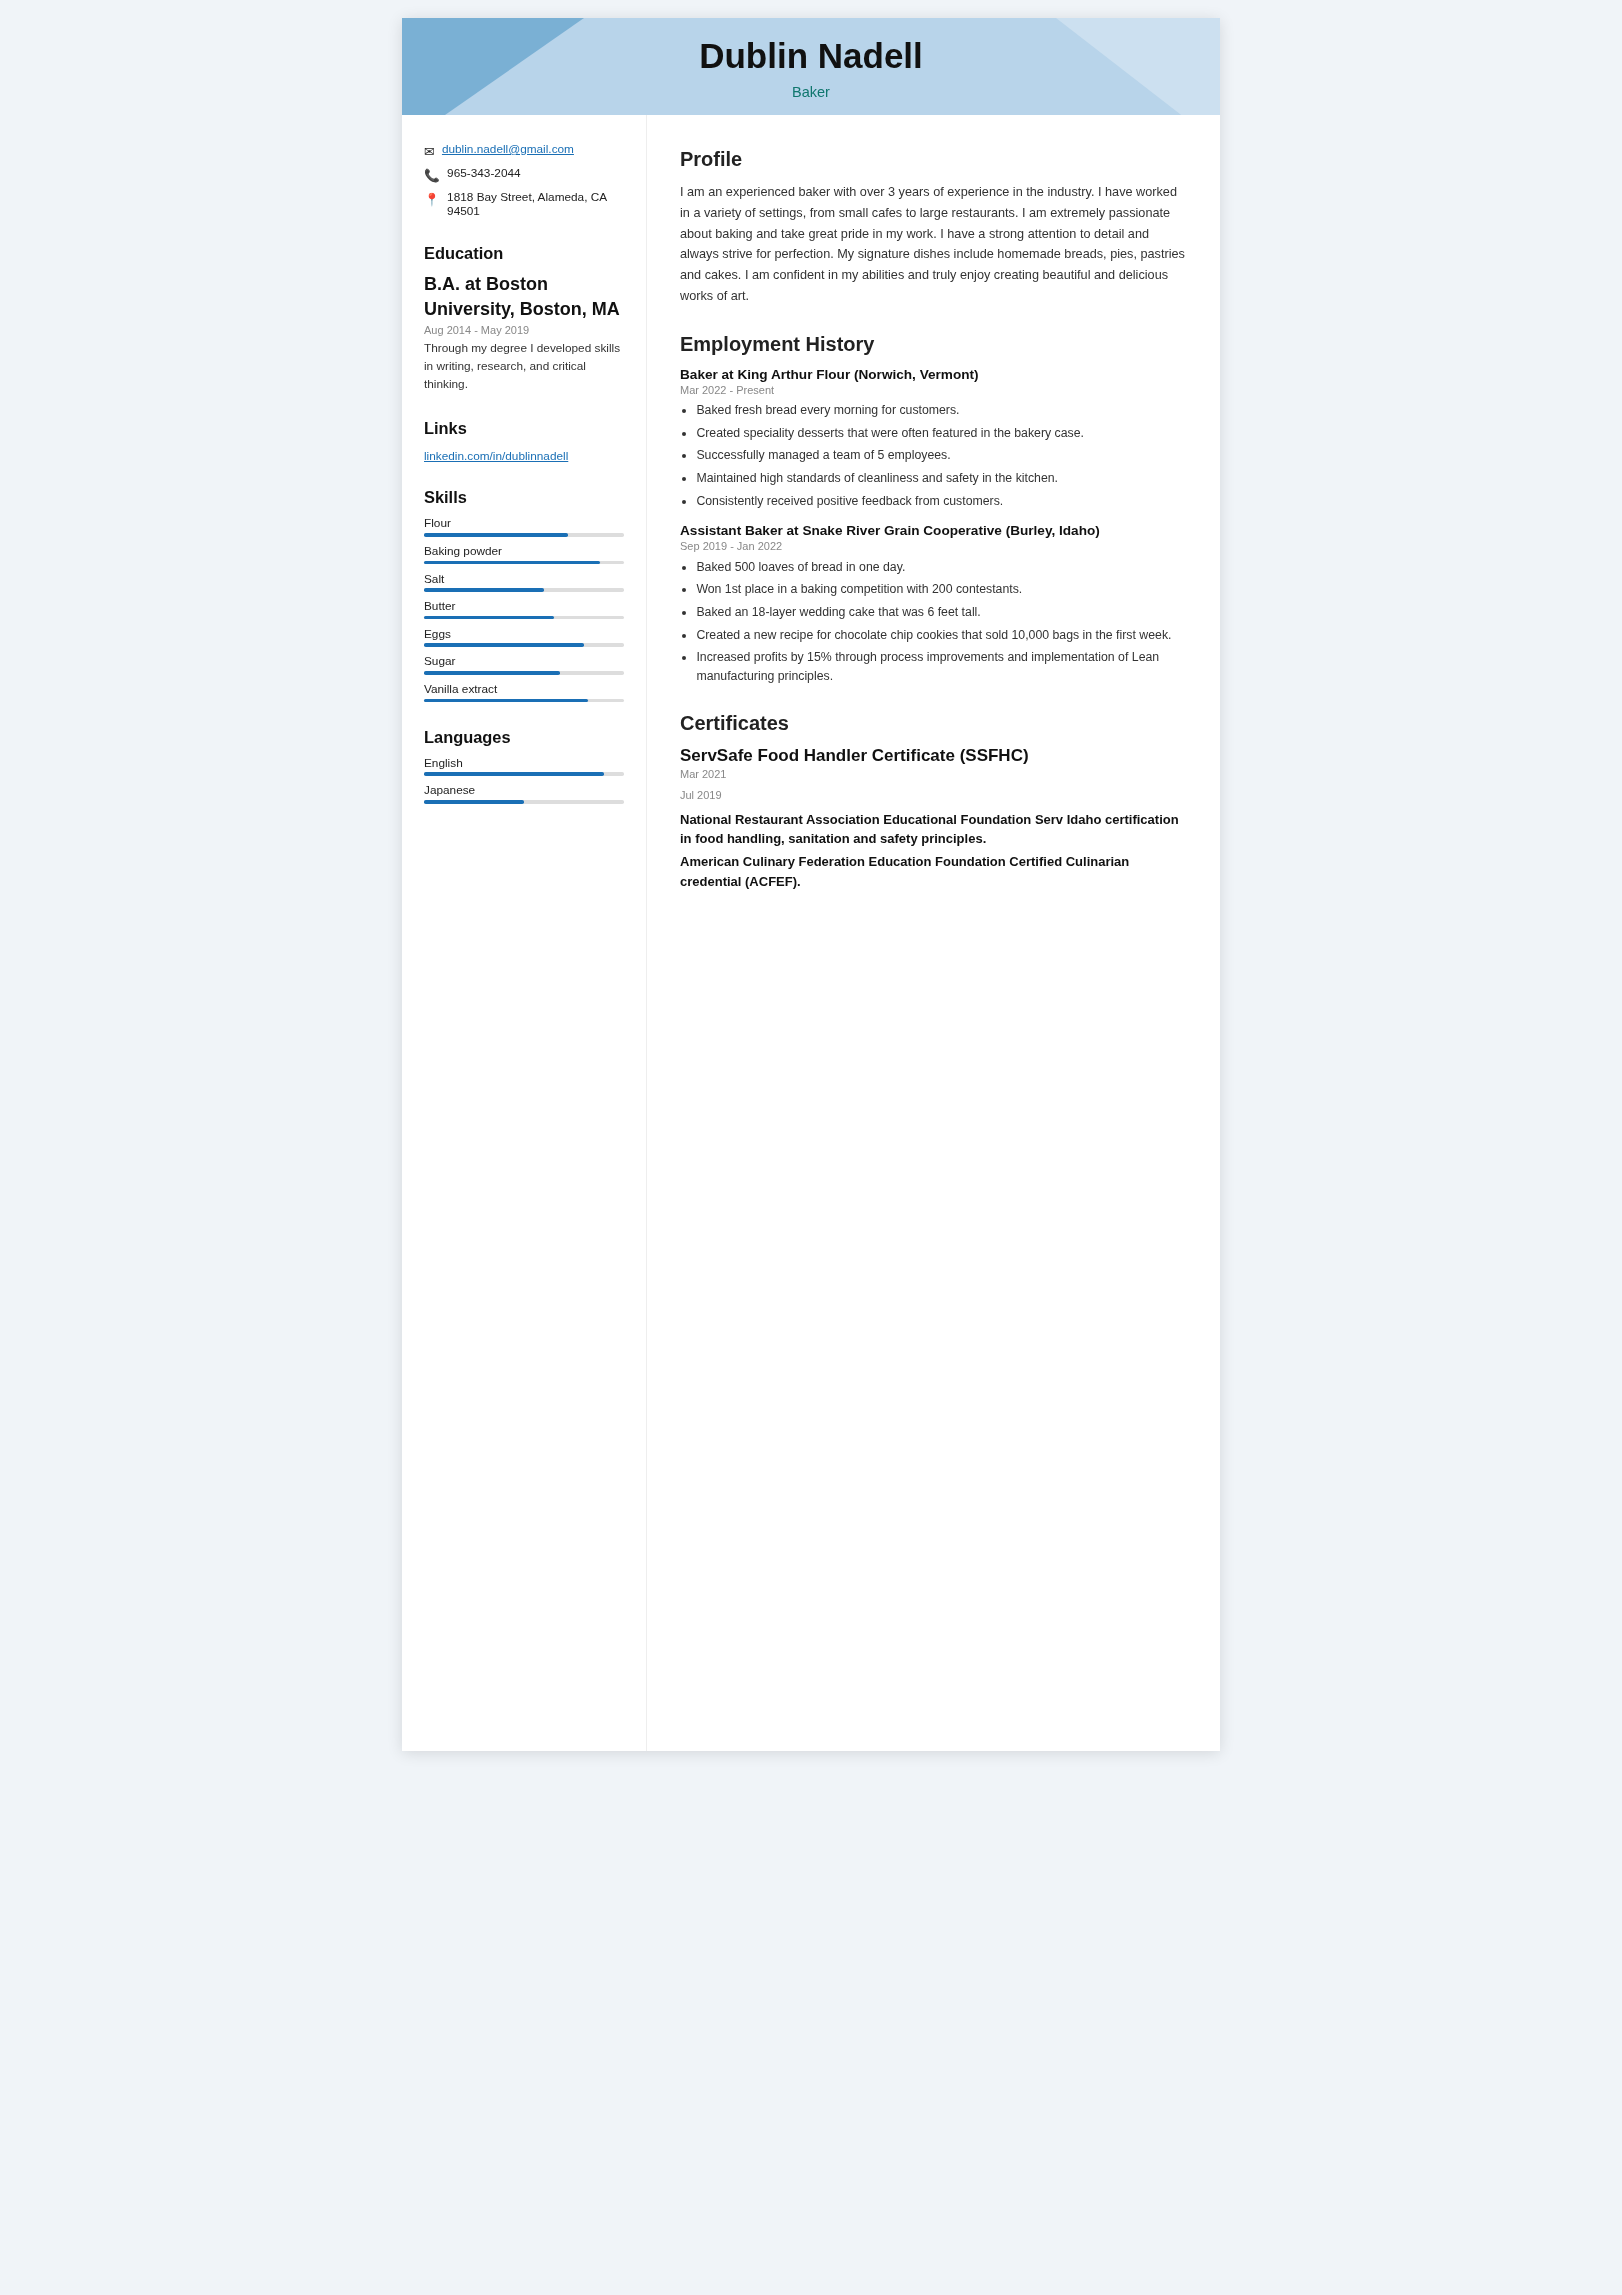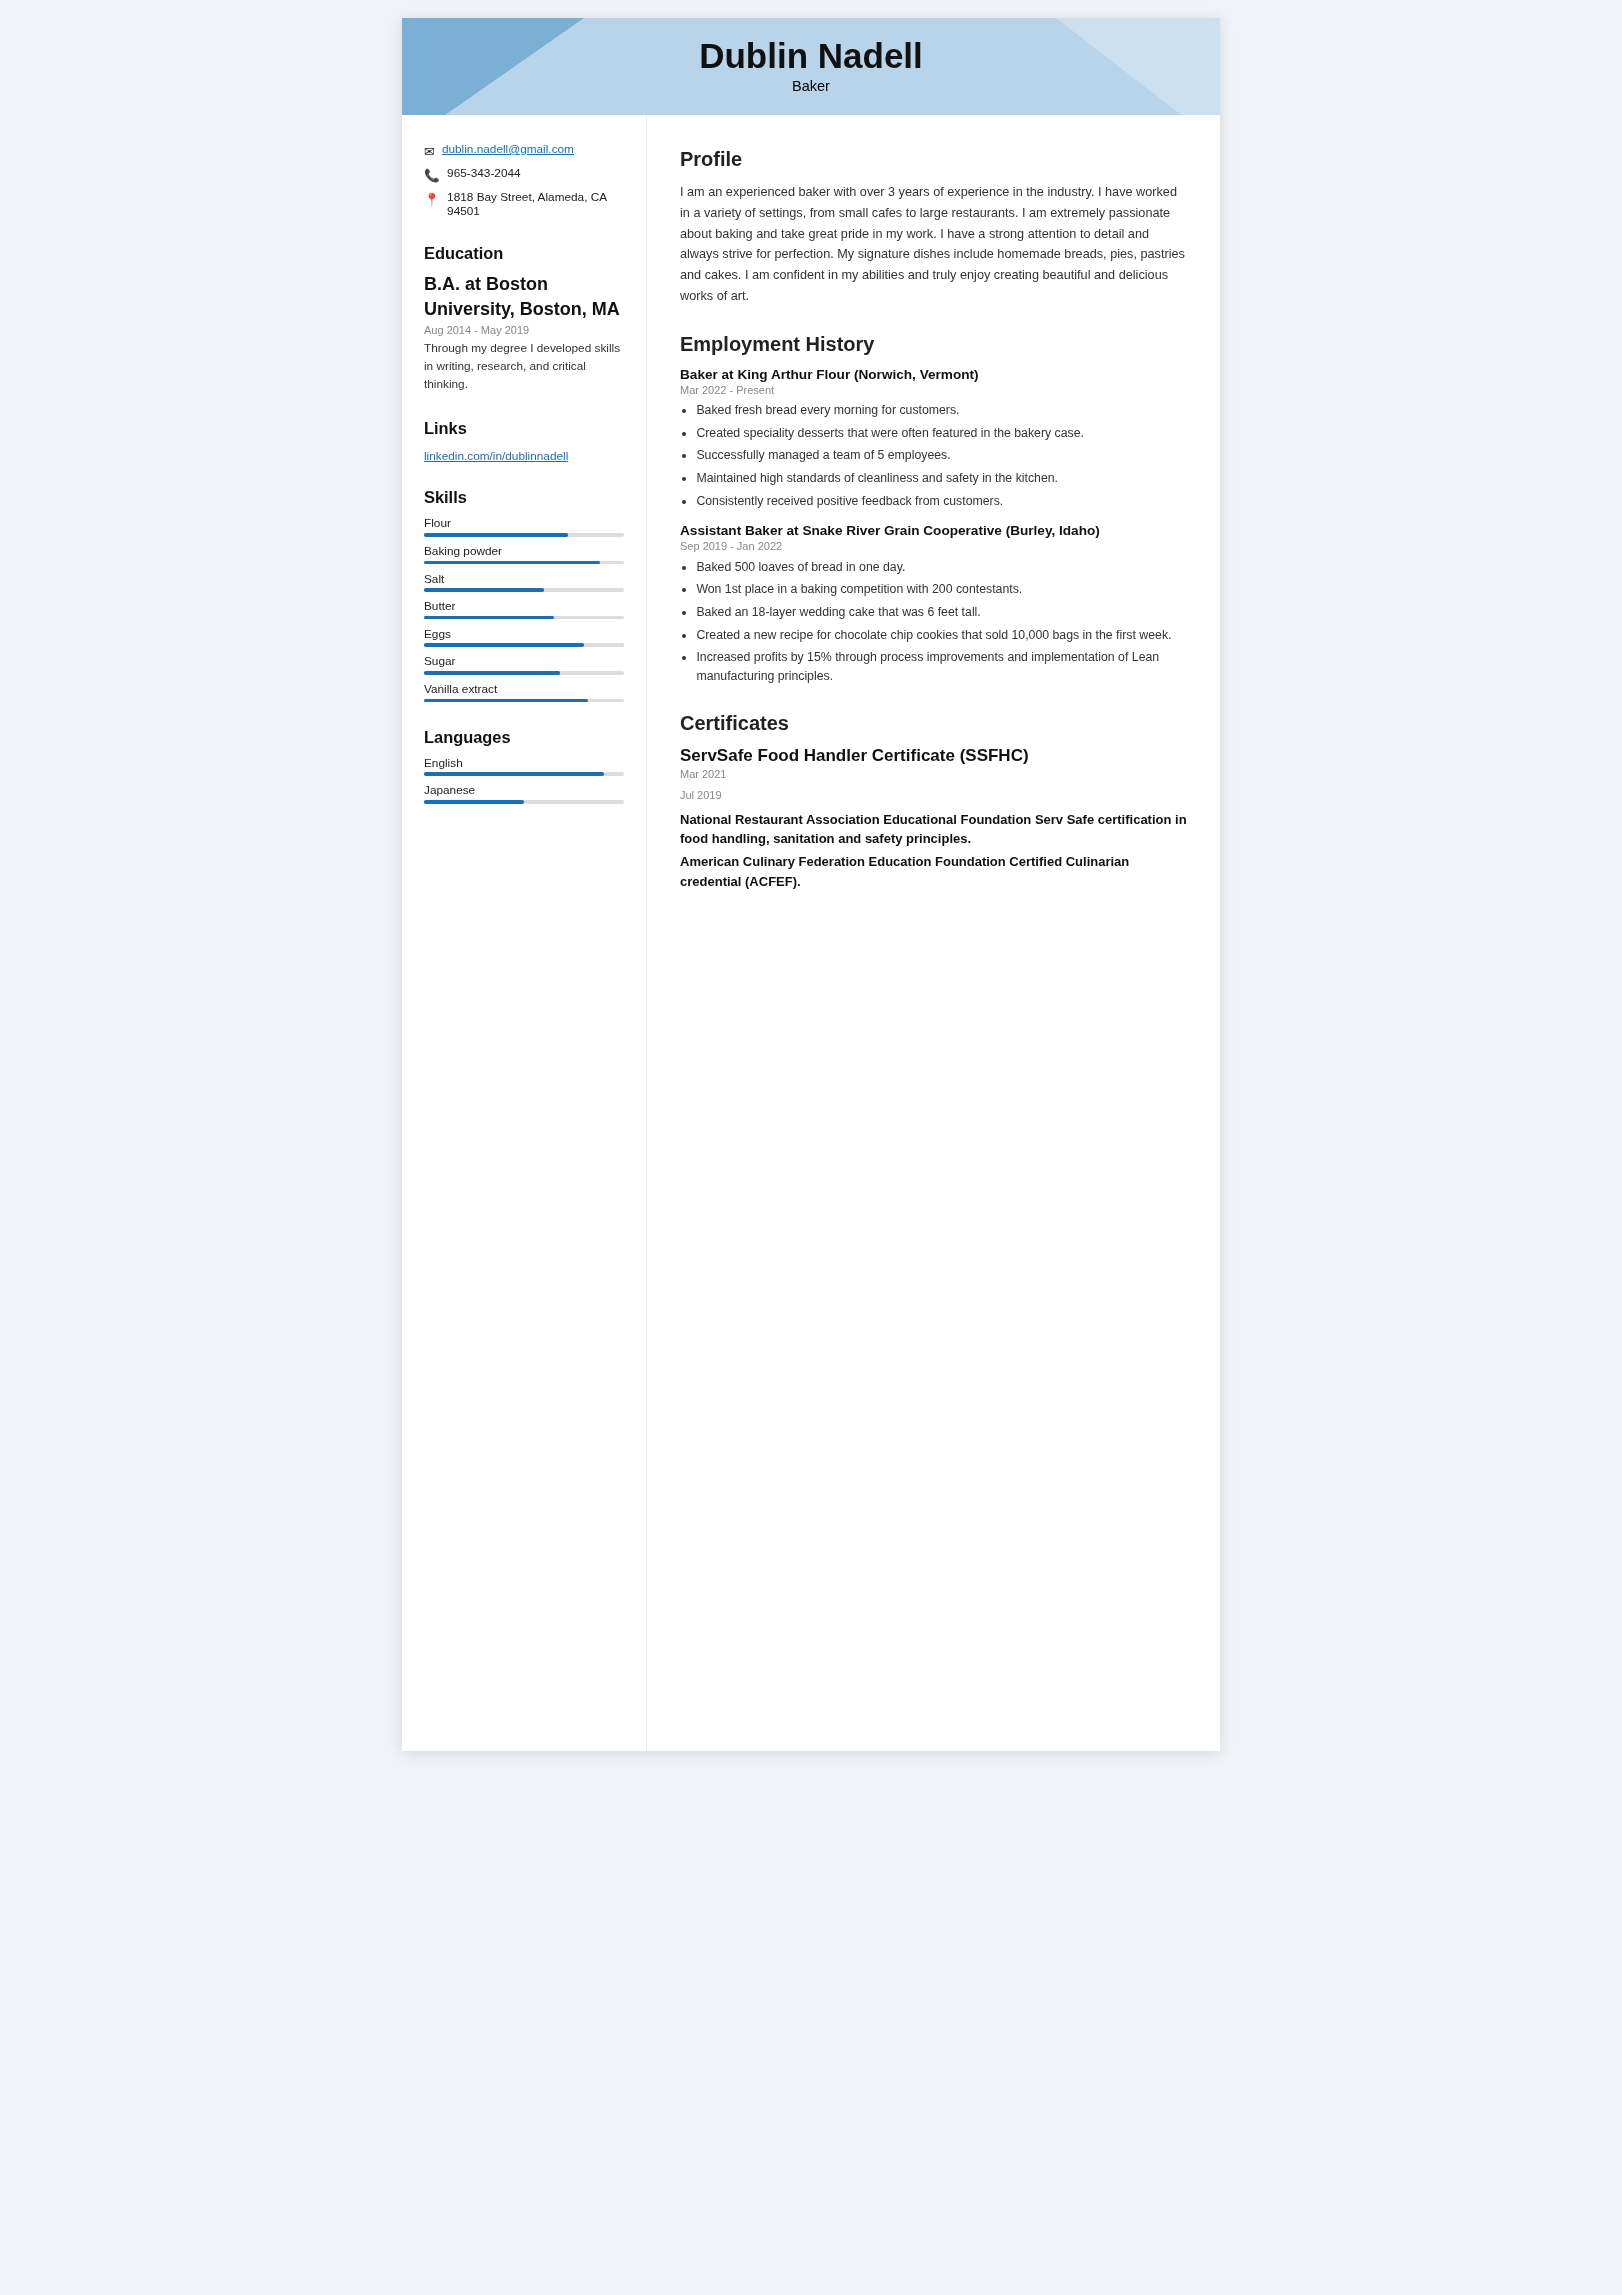"Baker" .header-title { color: #000000 -> #0f766e; margin-top: 2px -> 8px }
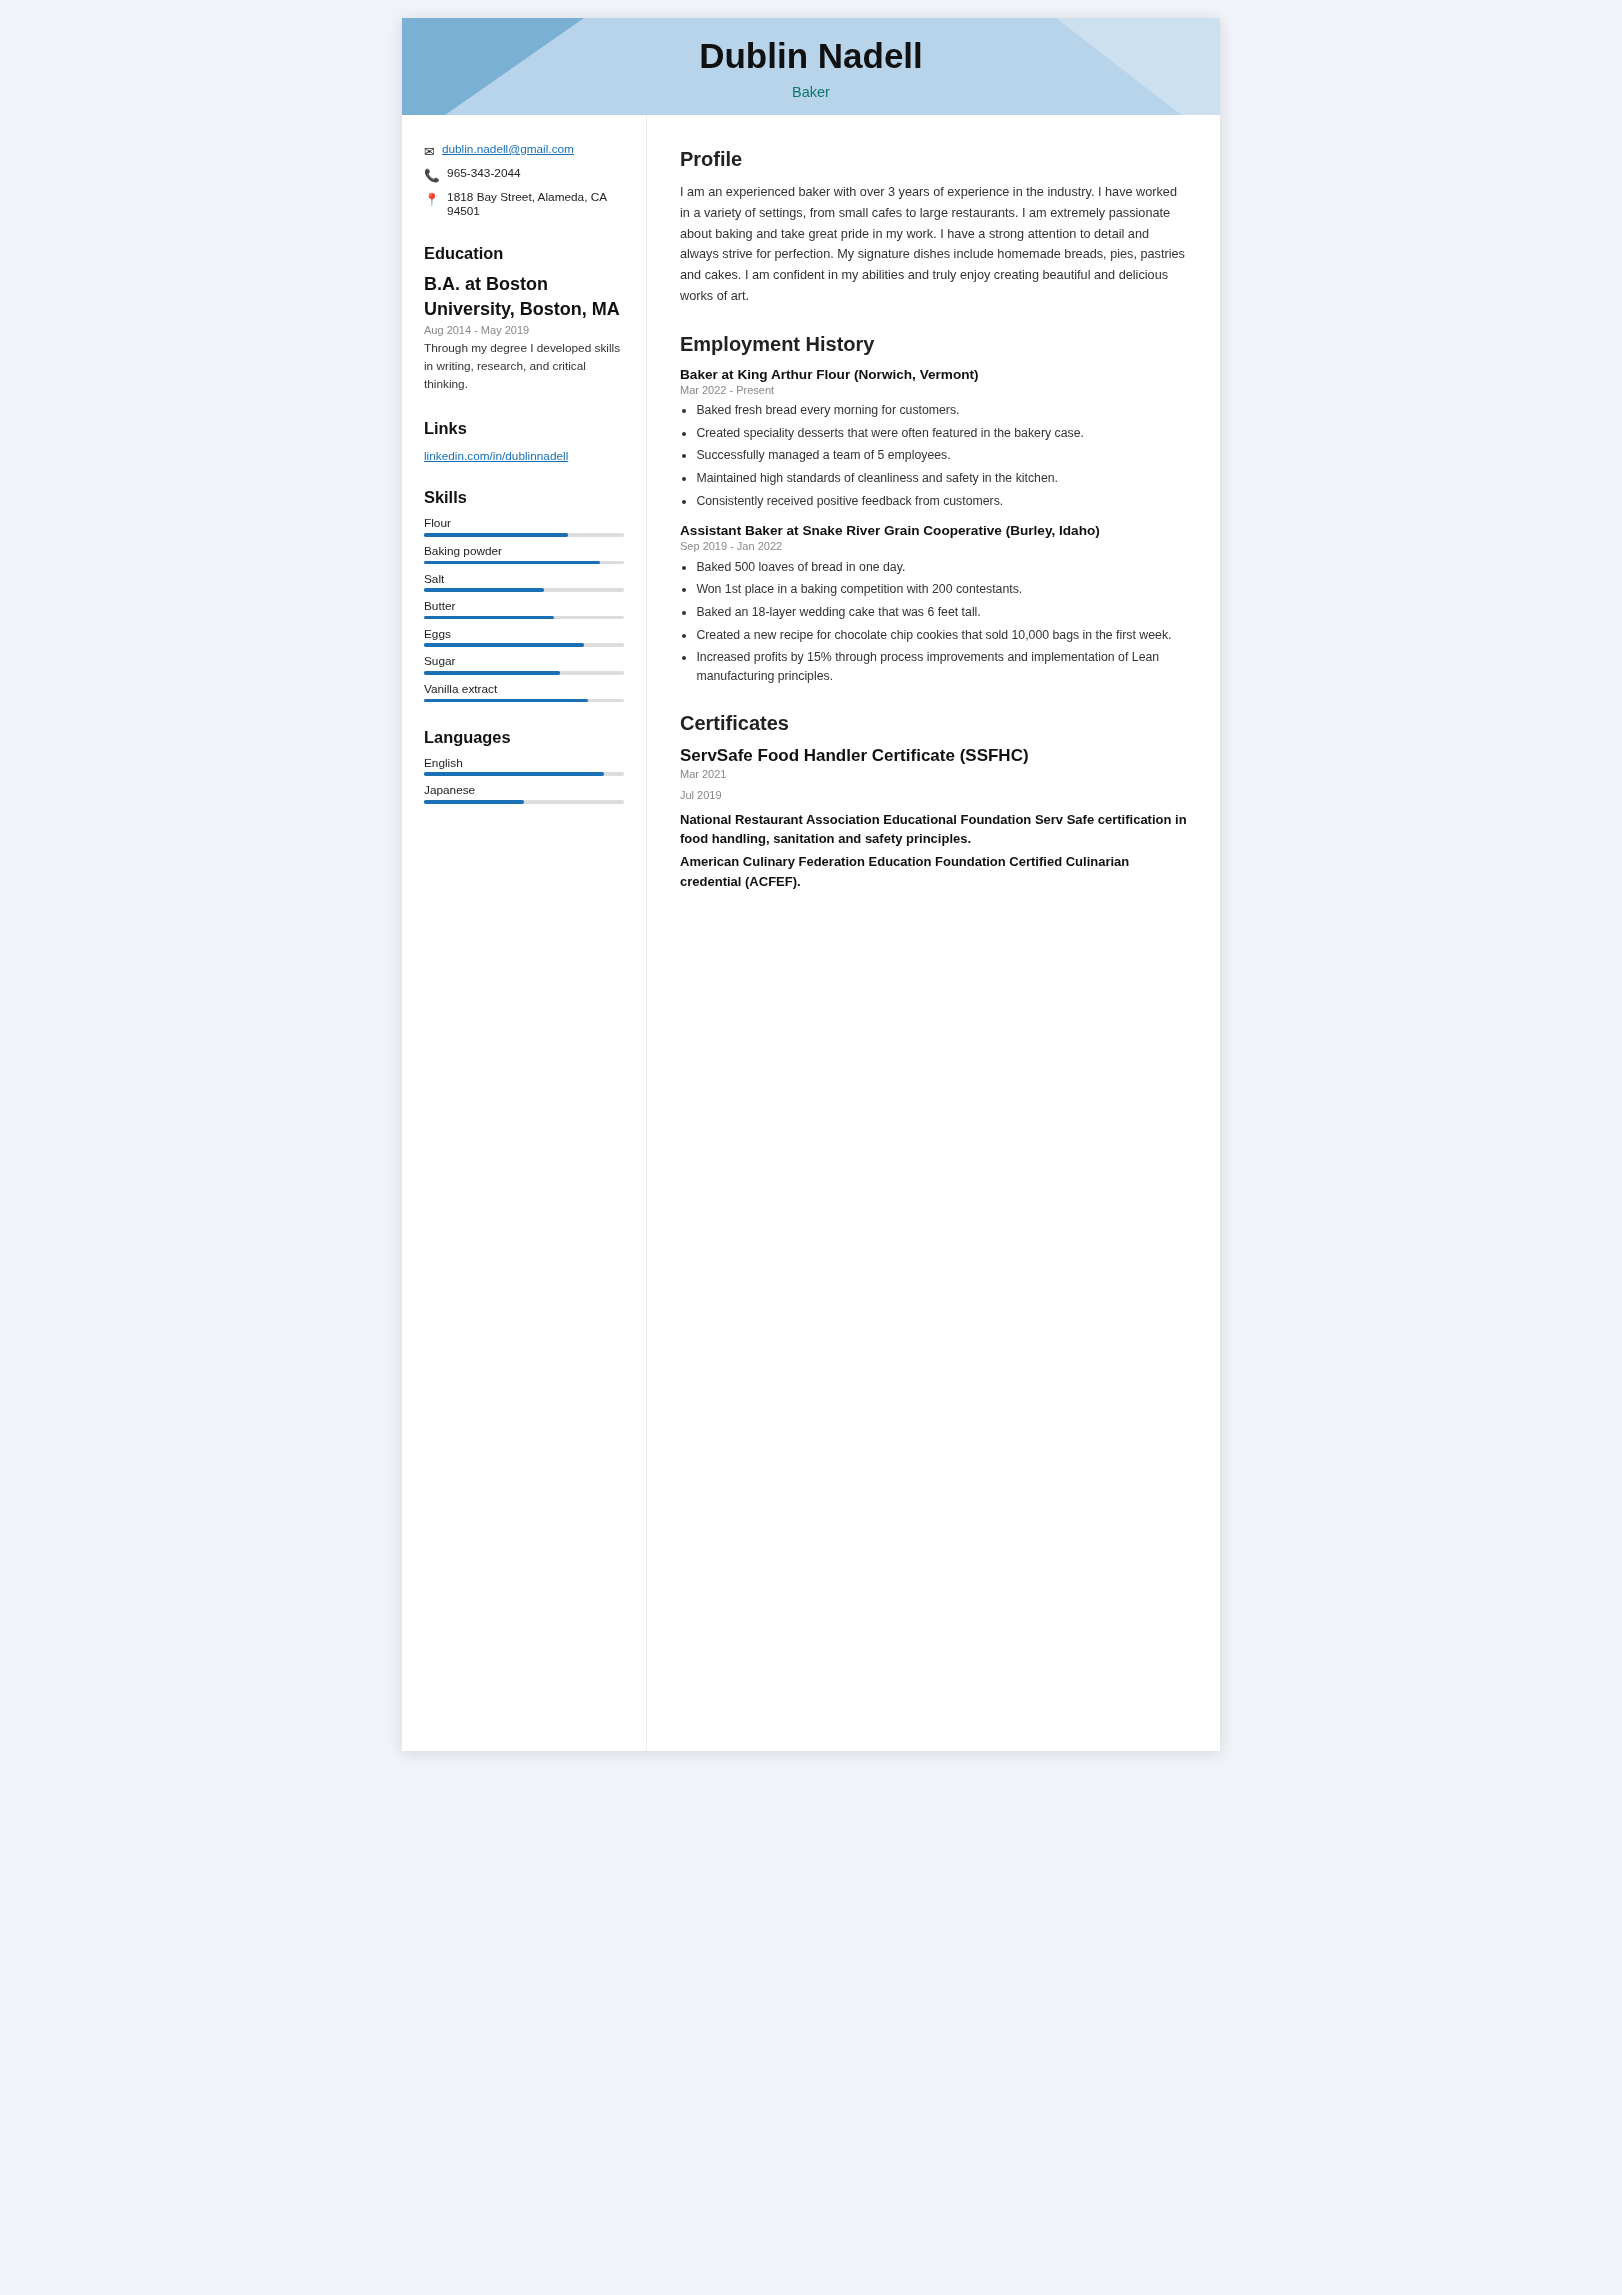"National Restaurant Association" div.cert-desc { text: Safe -> Idaho }
